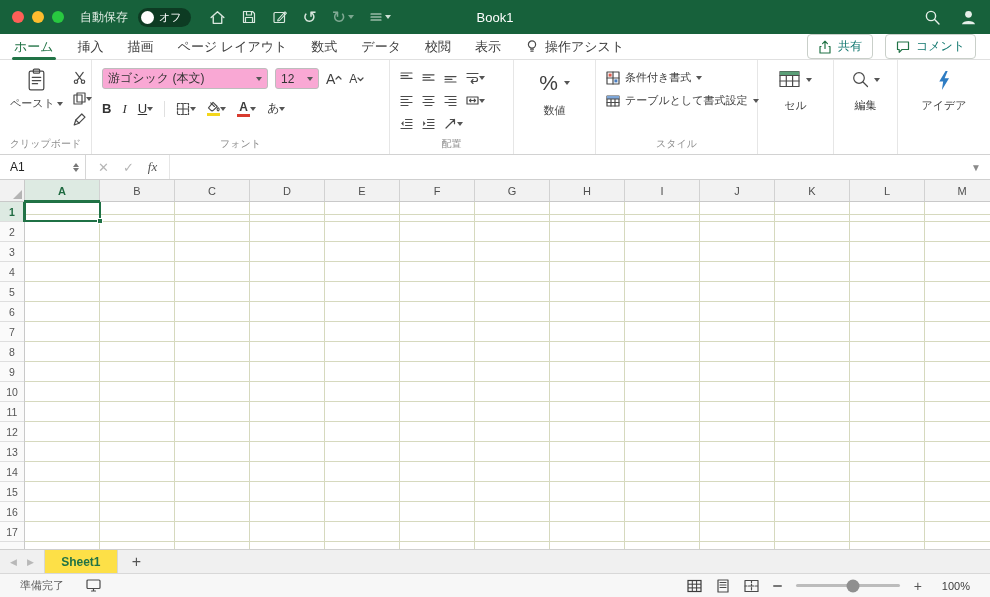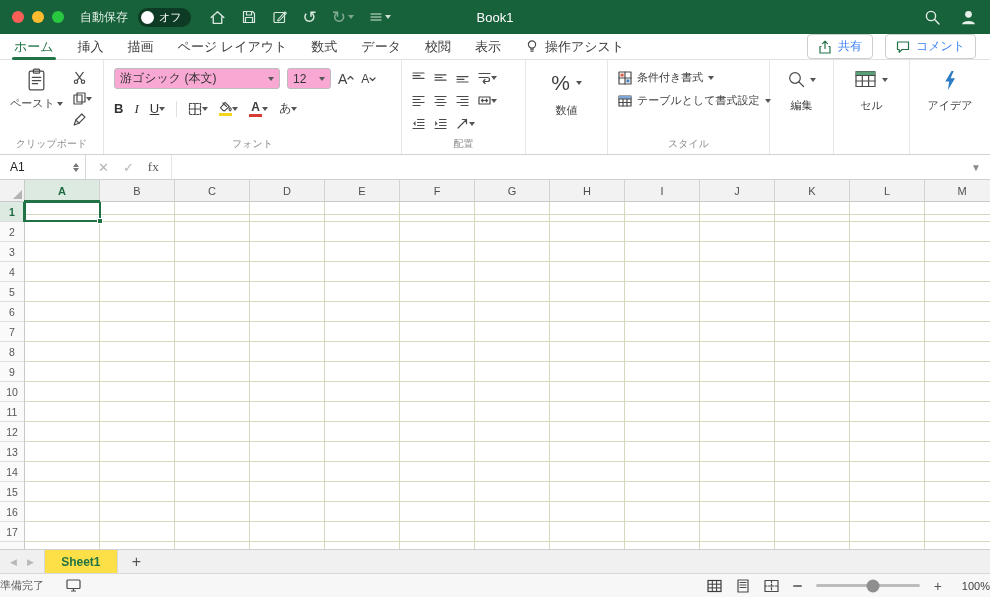"共有" .pill-btn { color: #3b82f6 -> #0f766e }
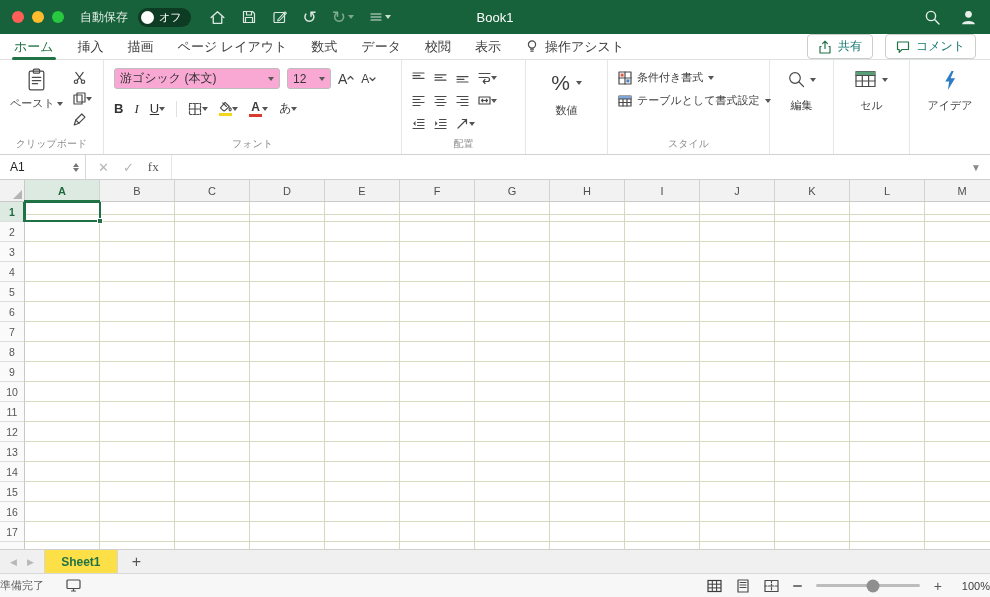"ペースト" div.grp { width: 104px -> 92px }
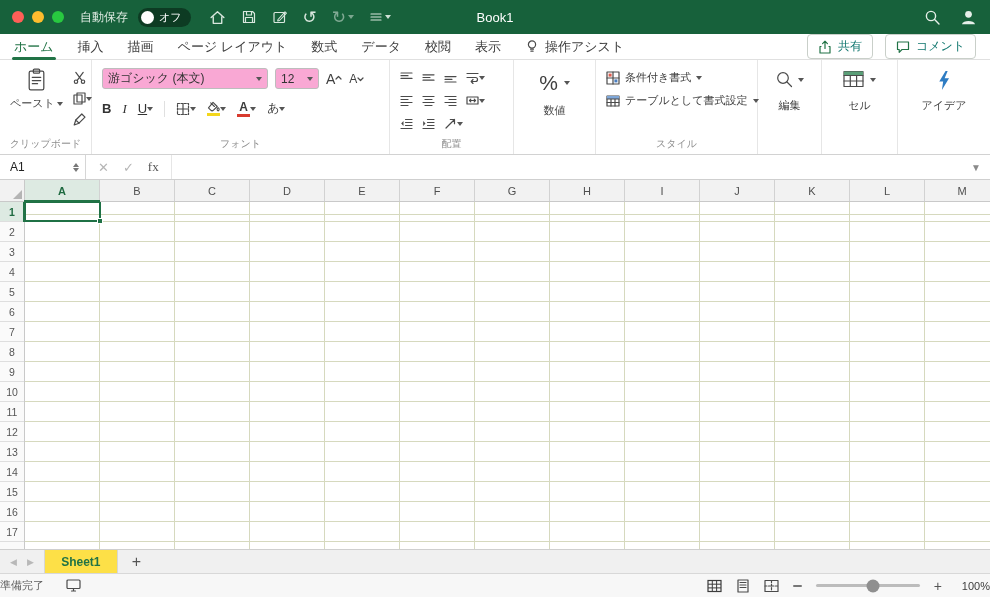"編集" div.grp { order: before "セル" -> after "セル" }
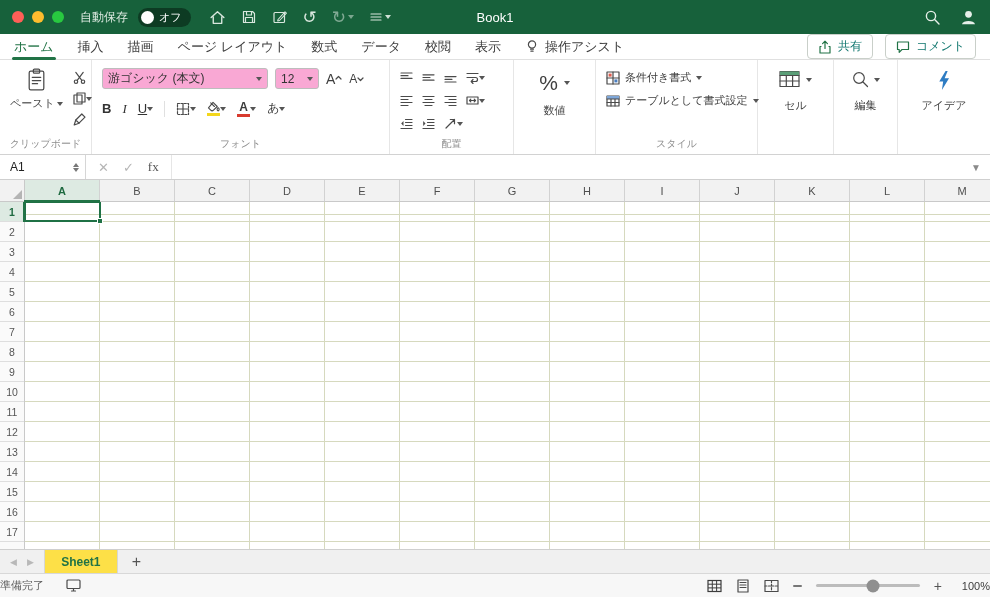"fx" .fx { font-style: none -> italic }
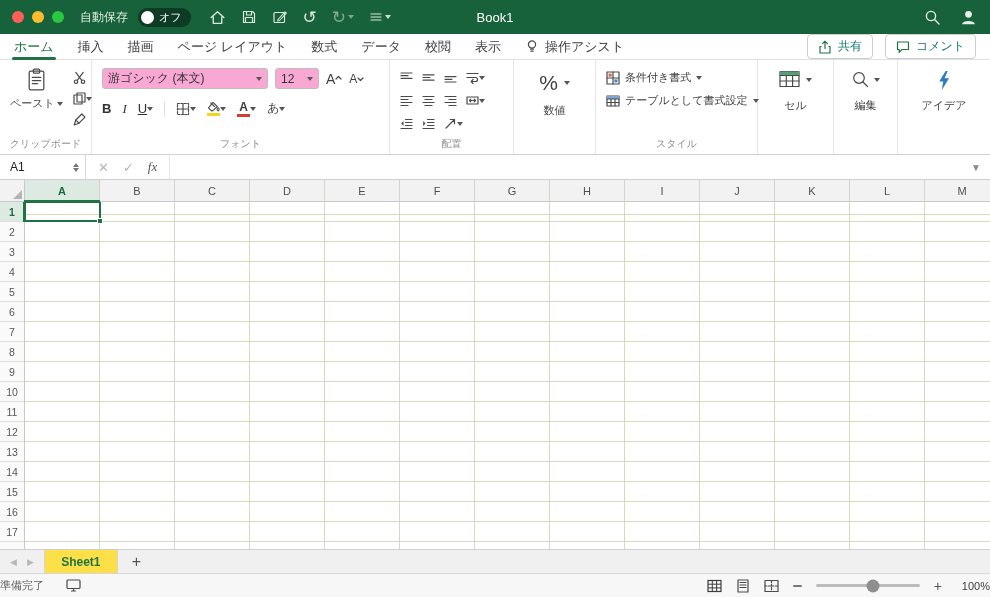"準備完了" .statusbar { padding: 0 0 -> 0 20px }
